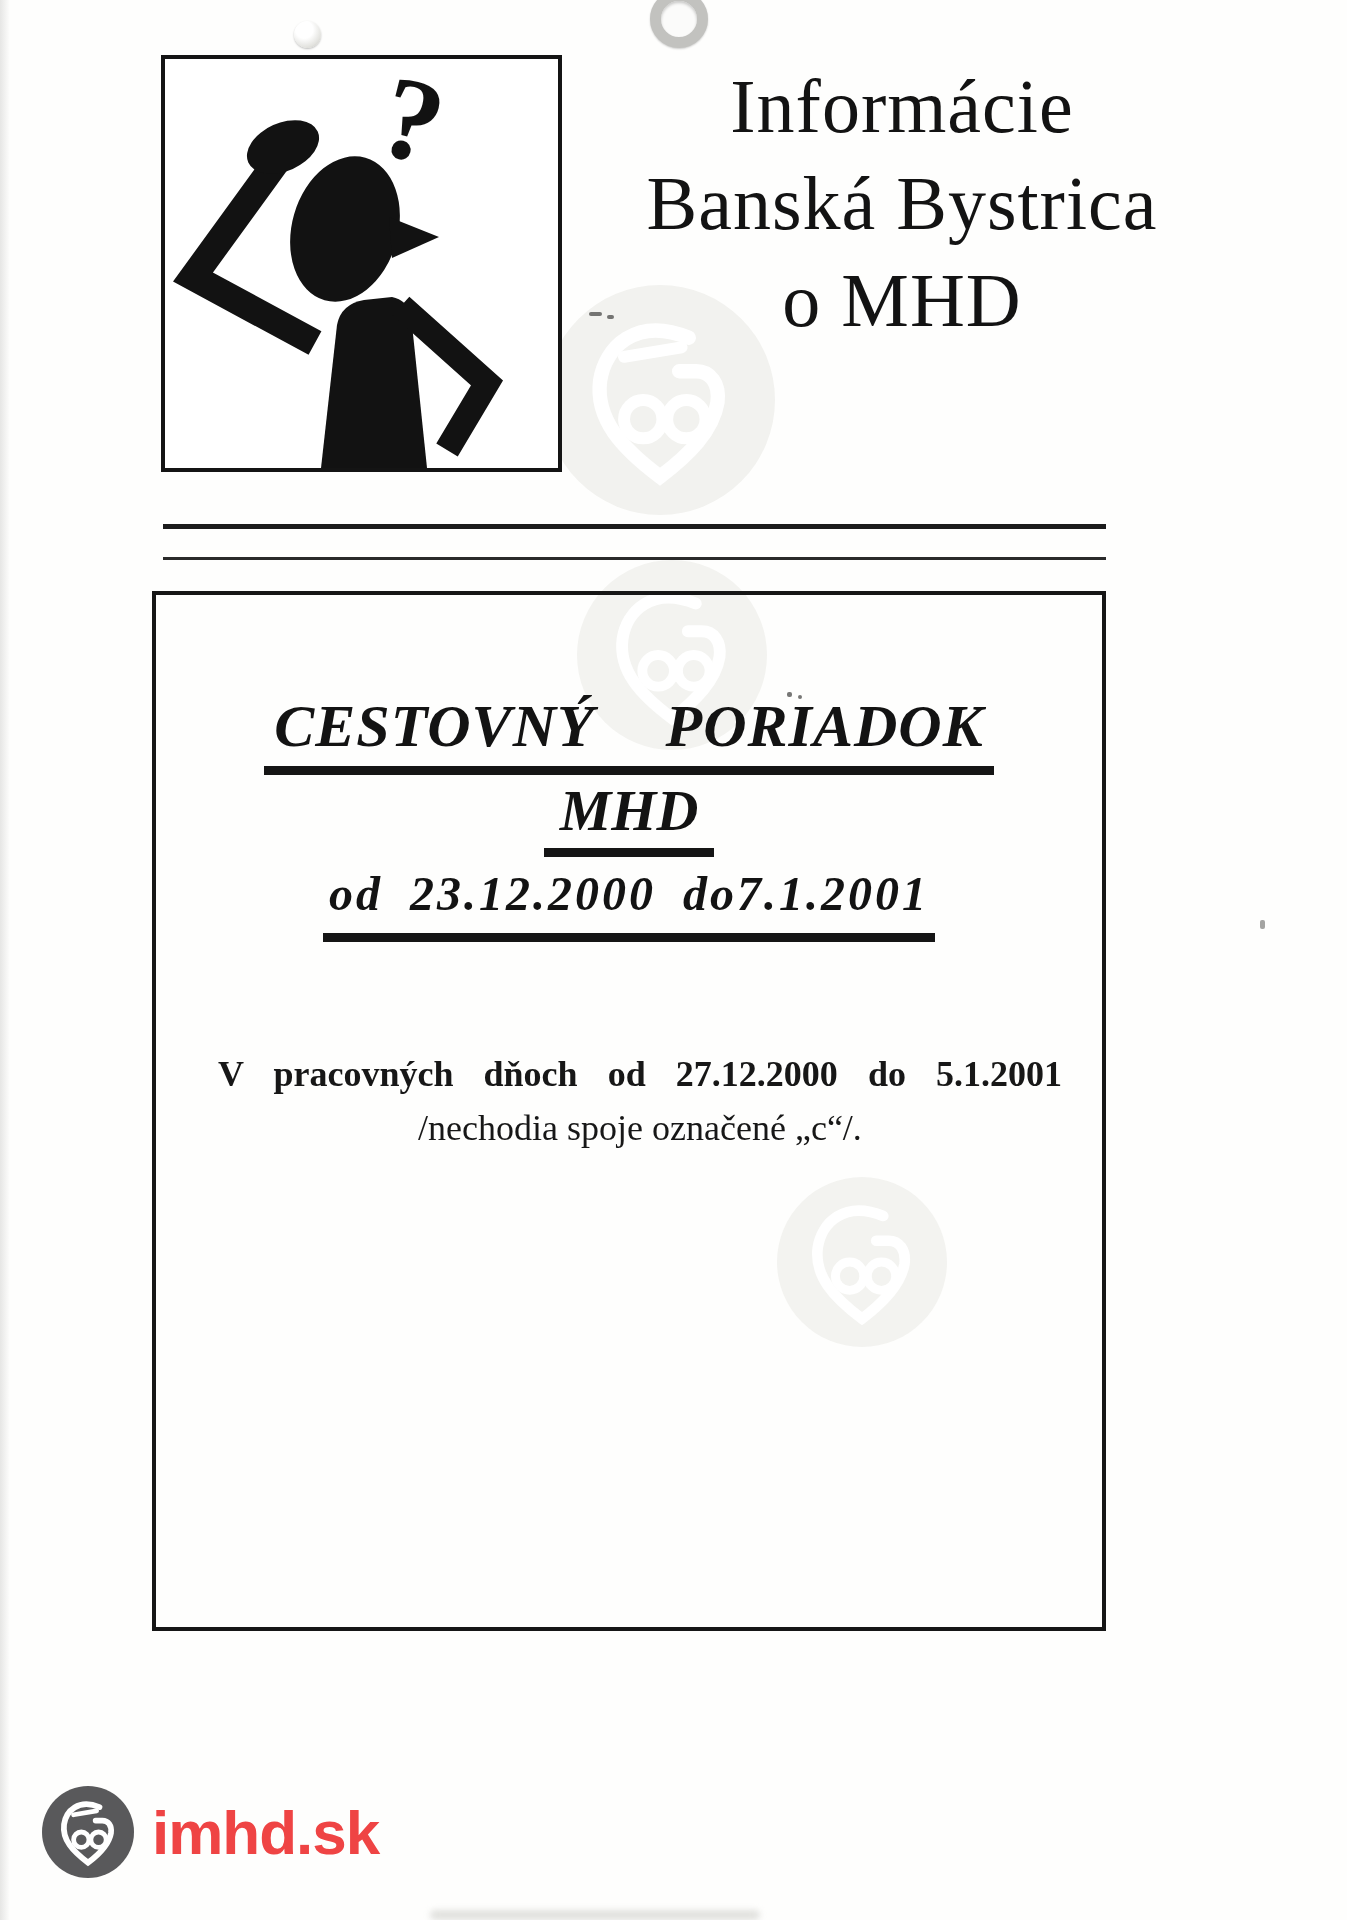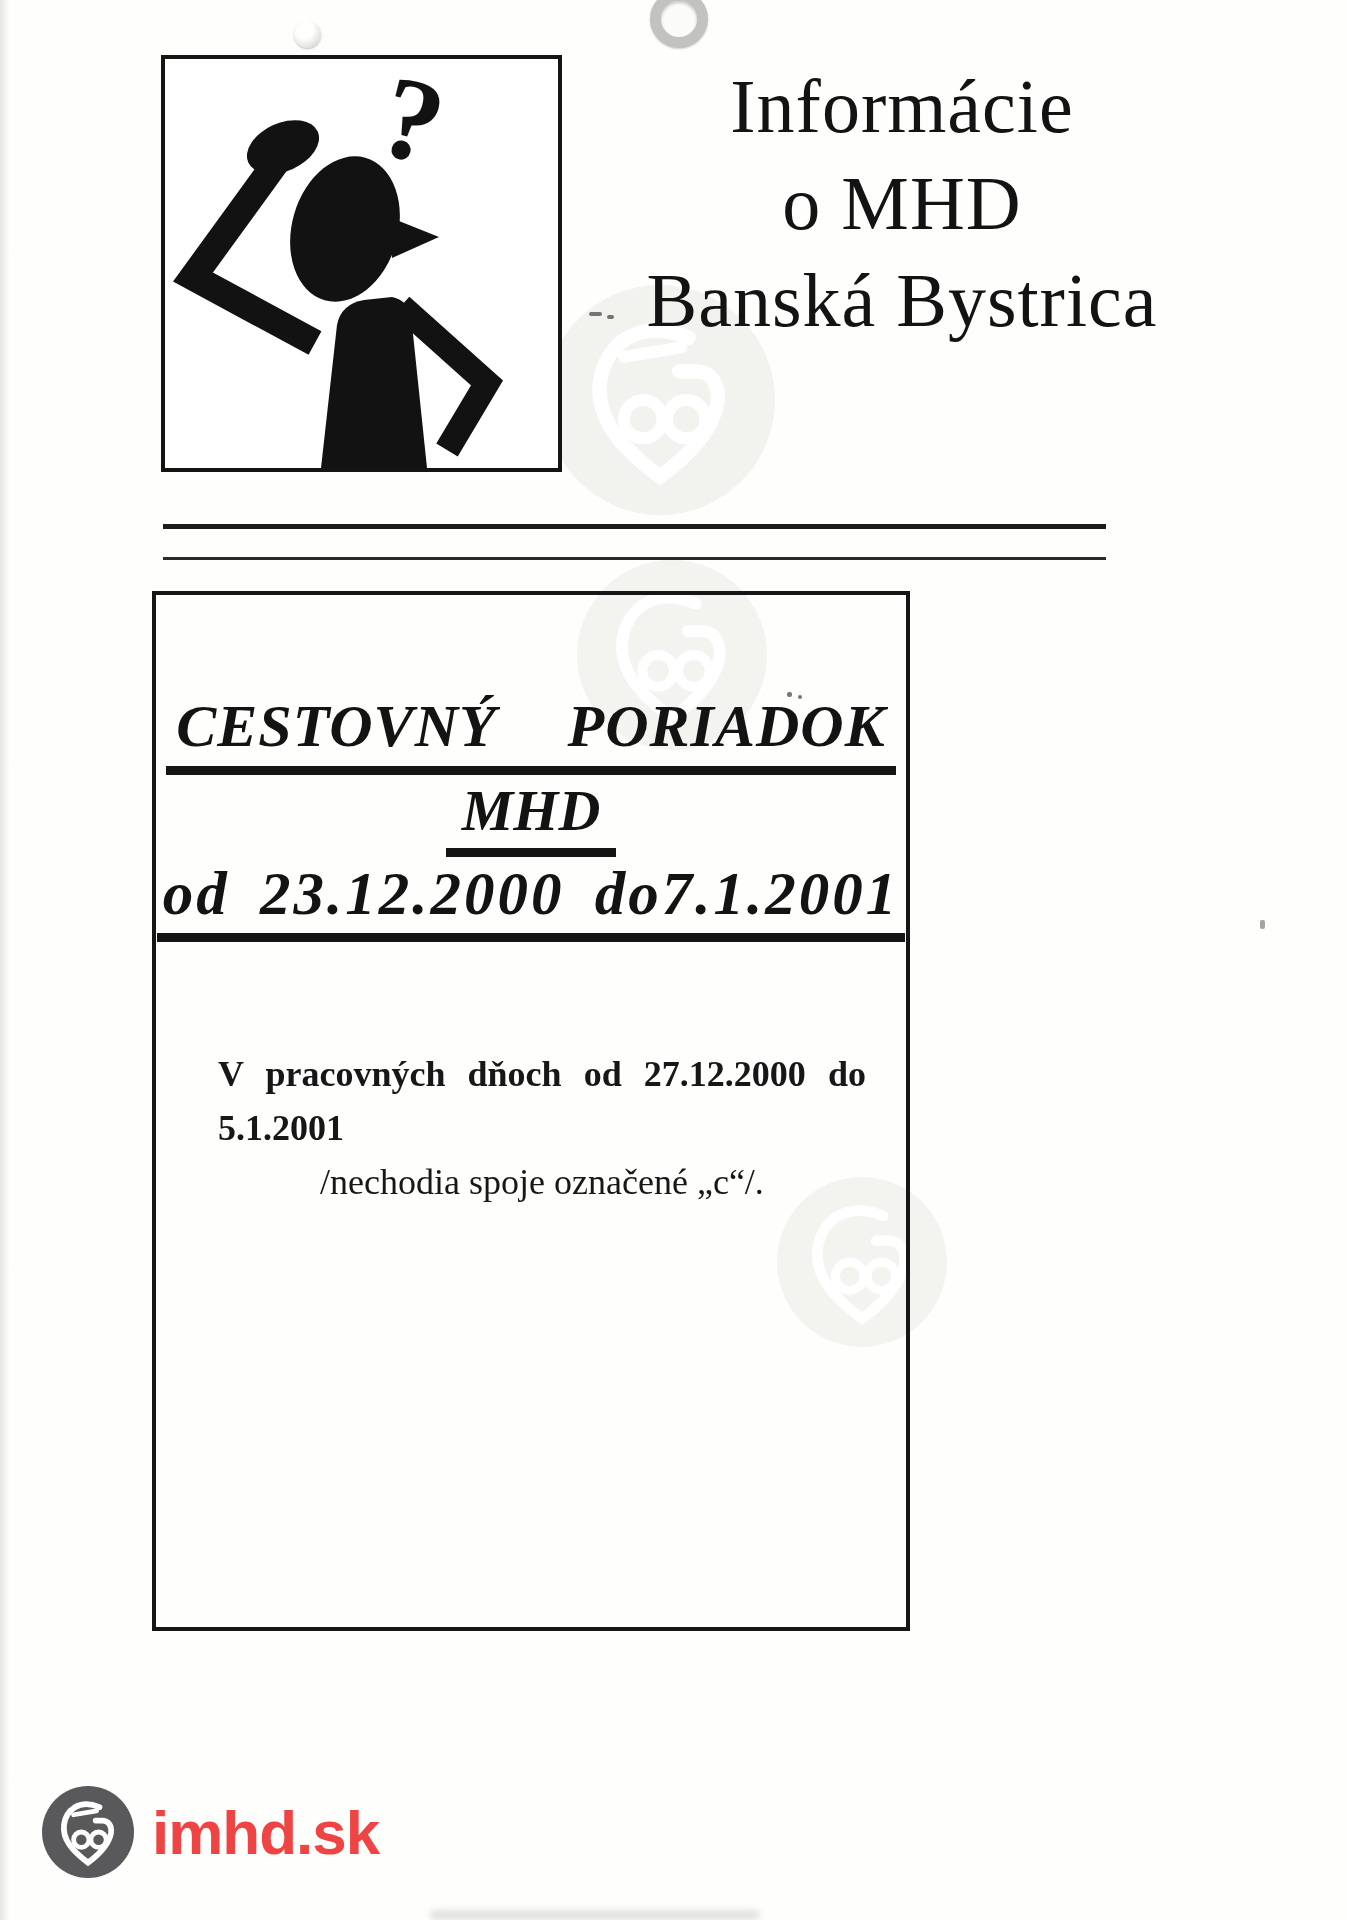"o MHD" div { order: before "Banská Bystrica" -> after "Banská Bystrica" }
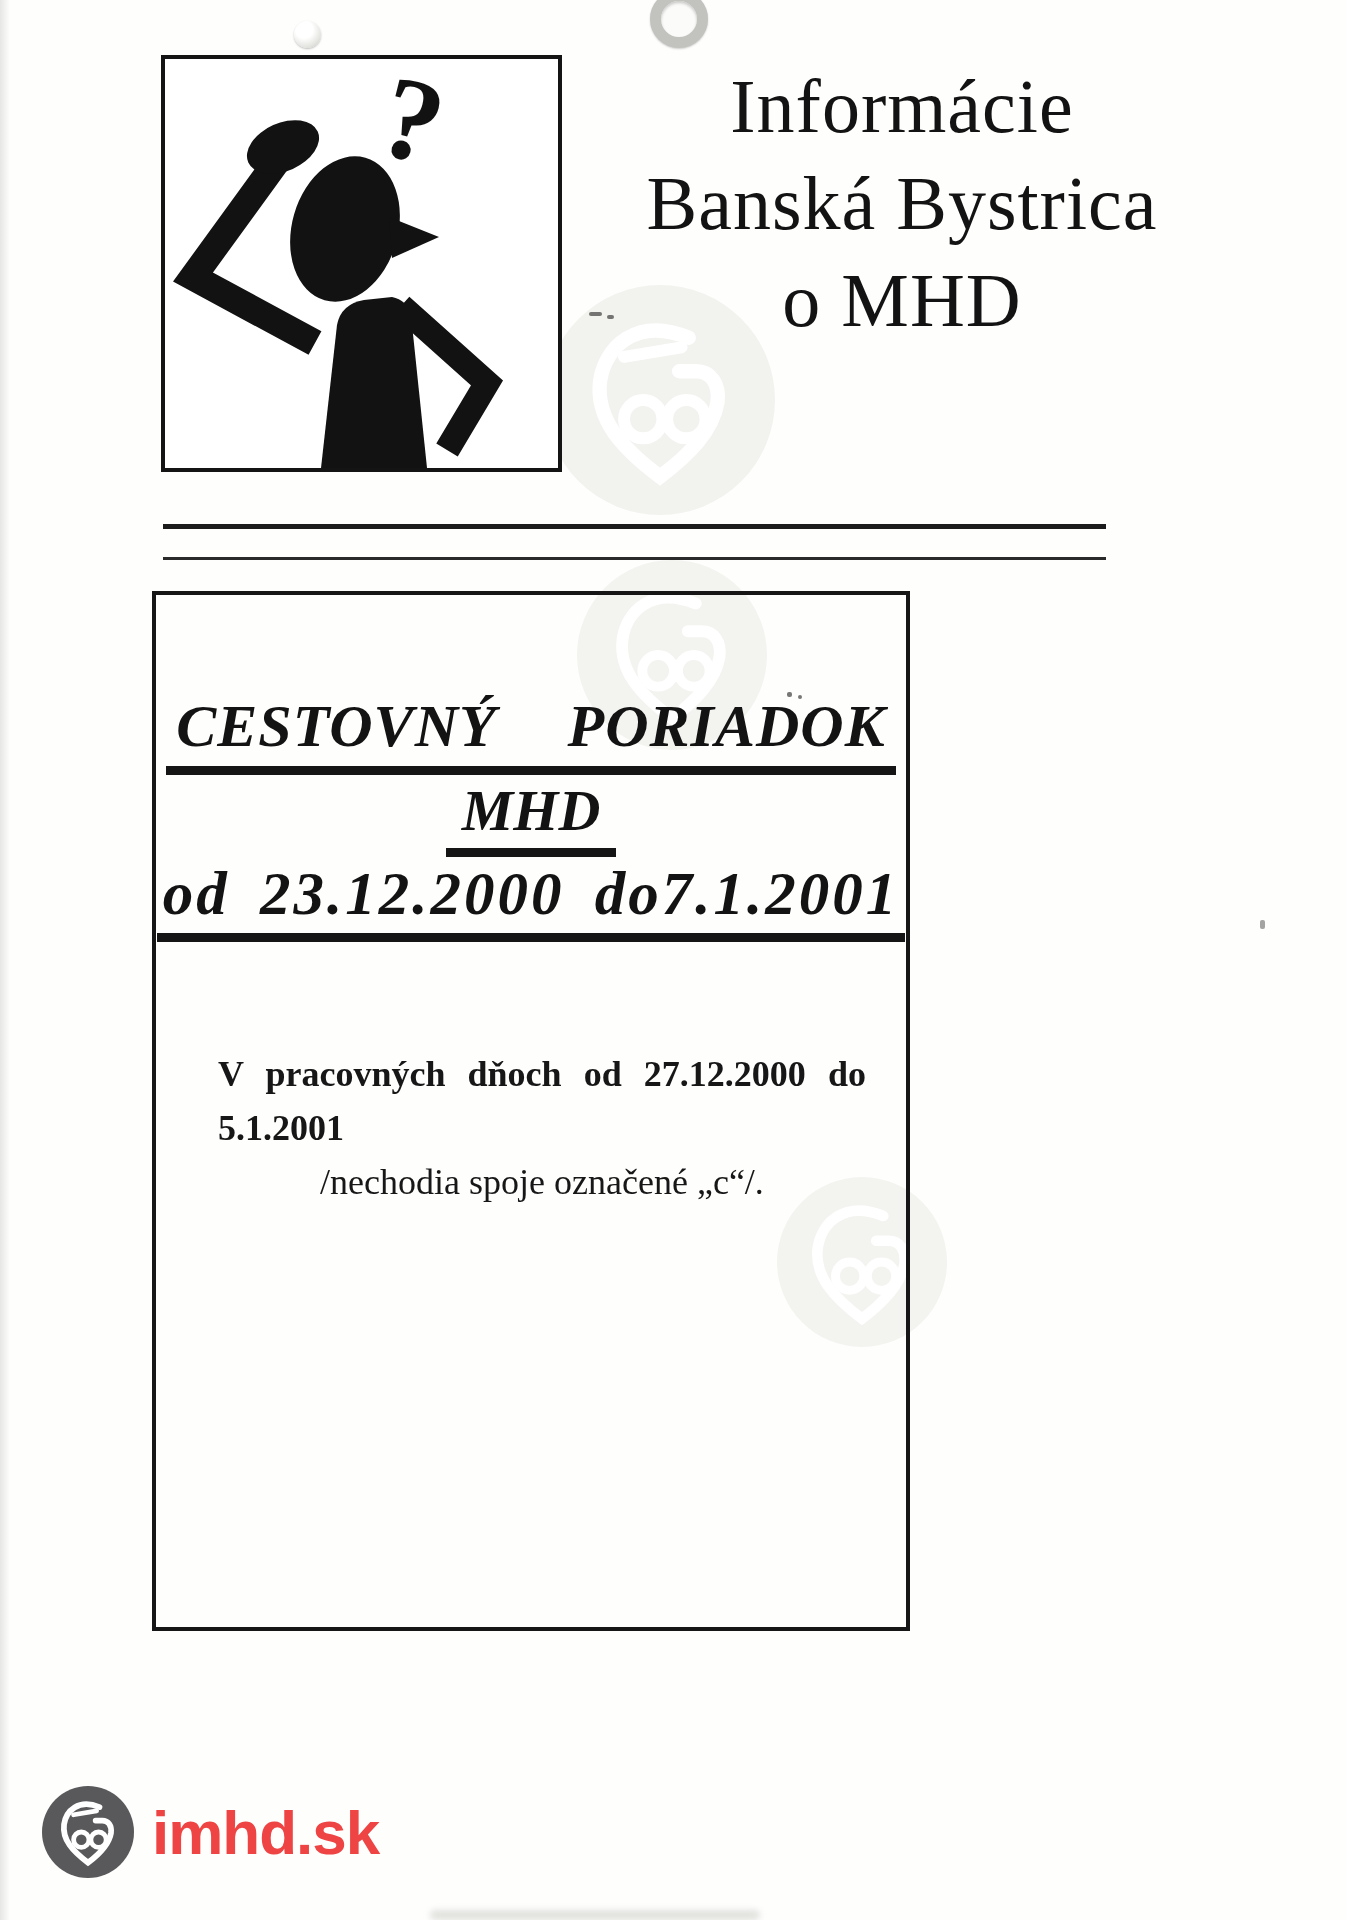"CESTOVNÝ PORIADOK" .notice { width: 758px -> 954px }
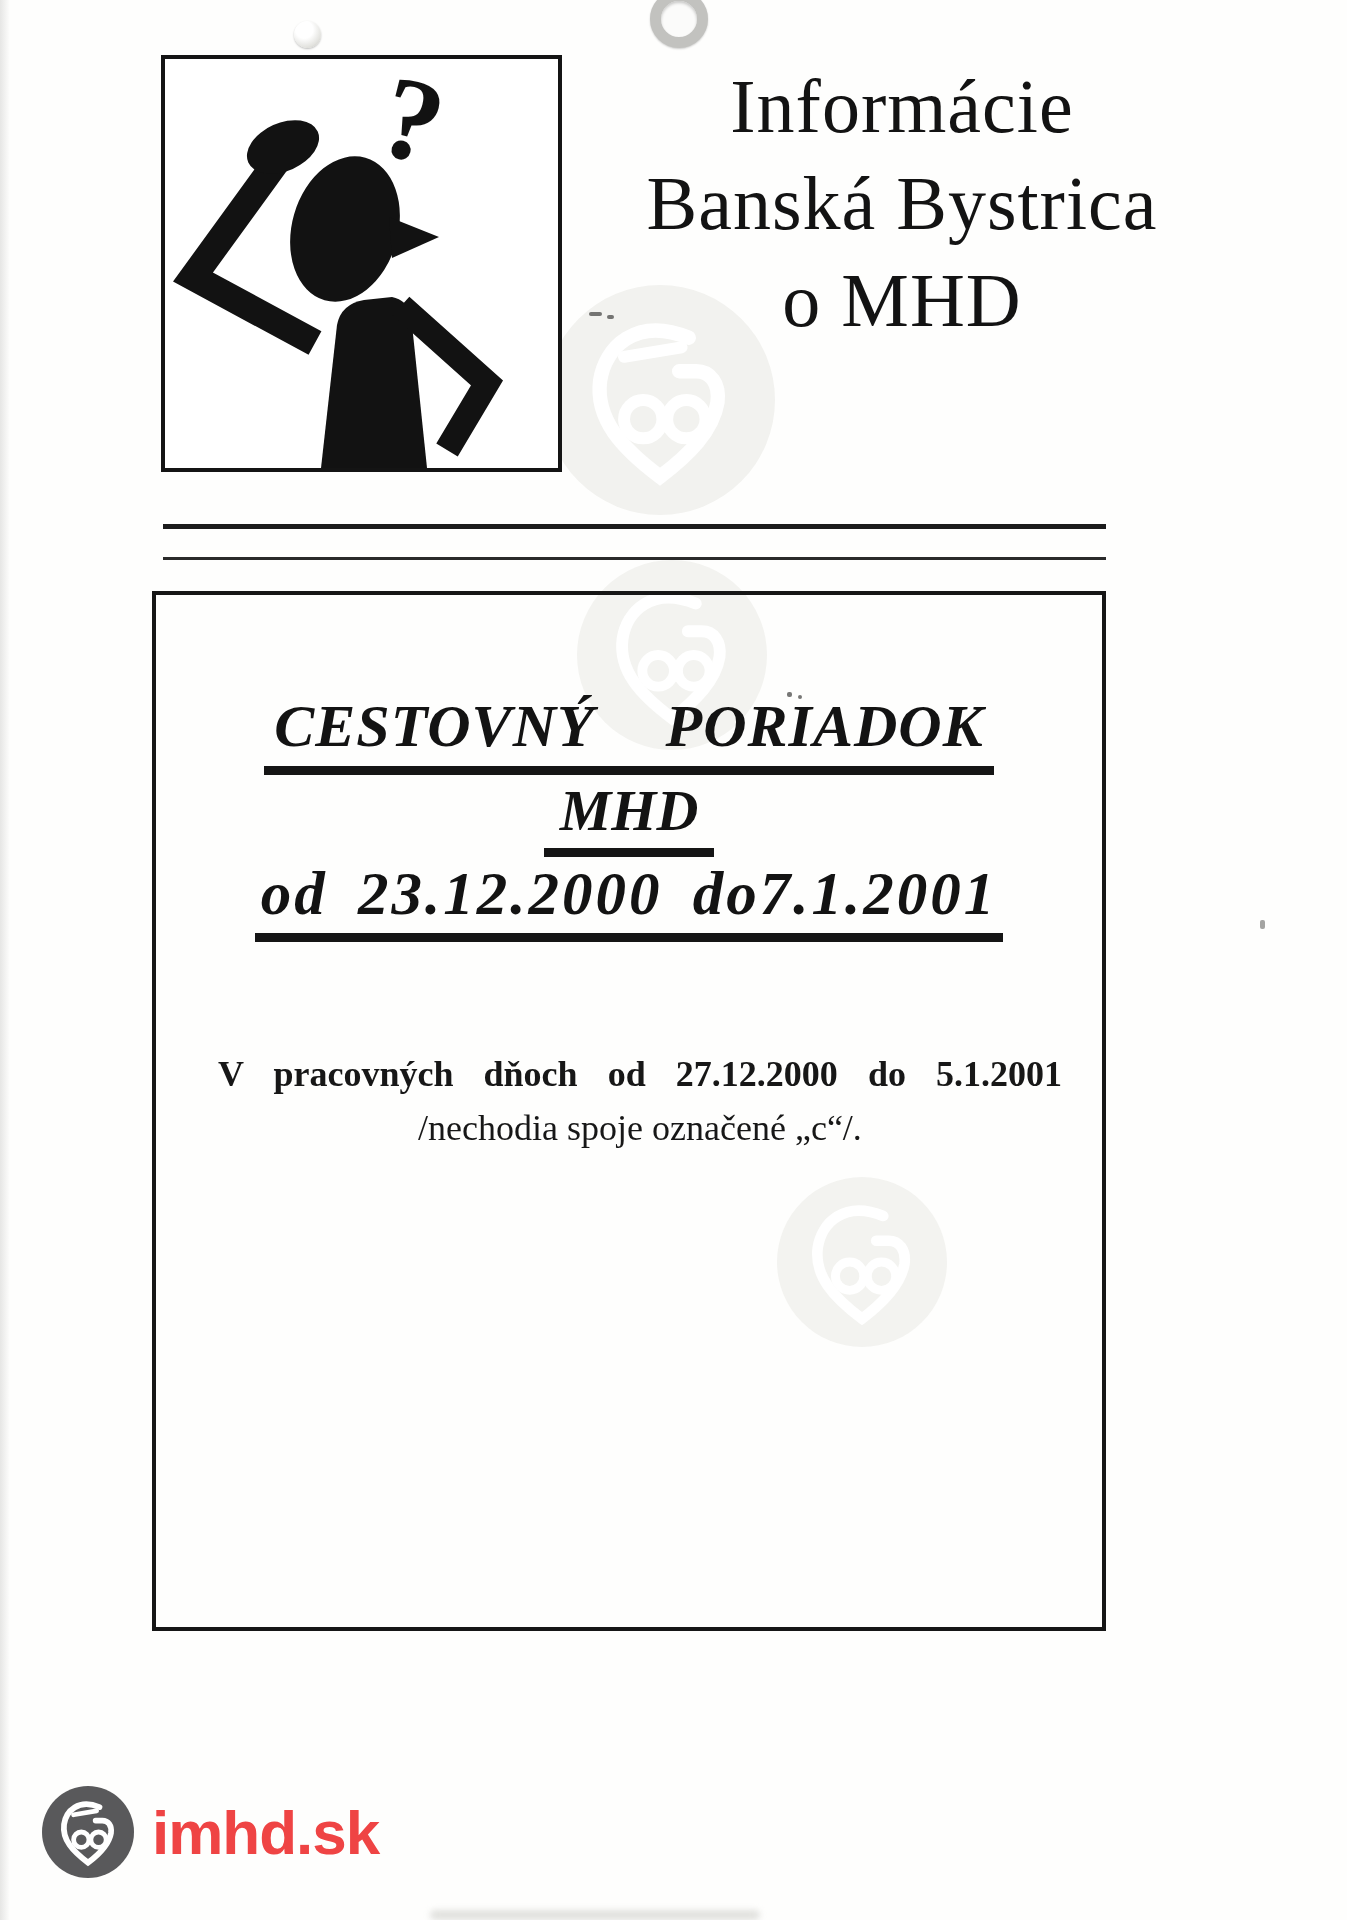"od 23.12.2000 do7.1.2001" .nh3 { font-size: 61px -> 48px }
